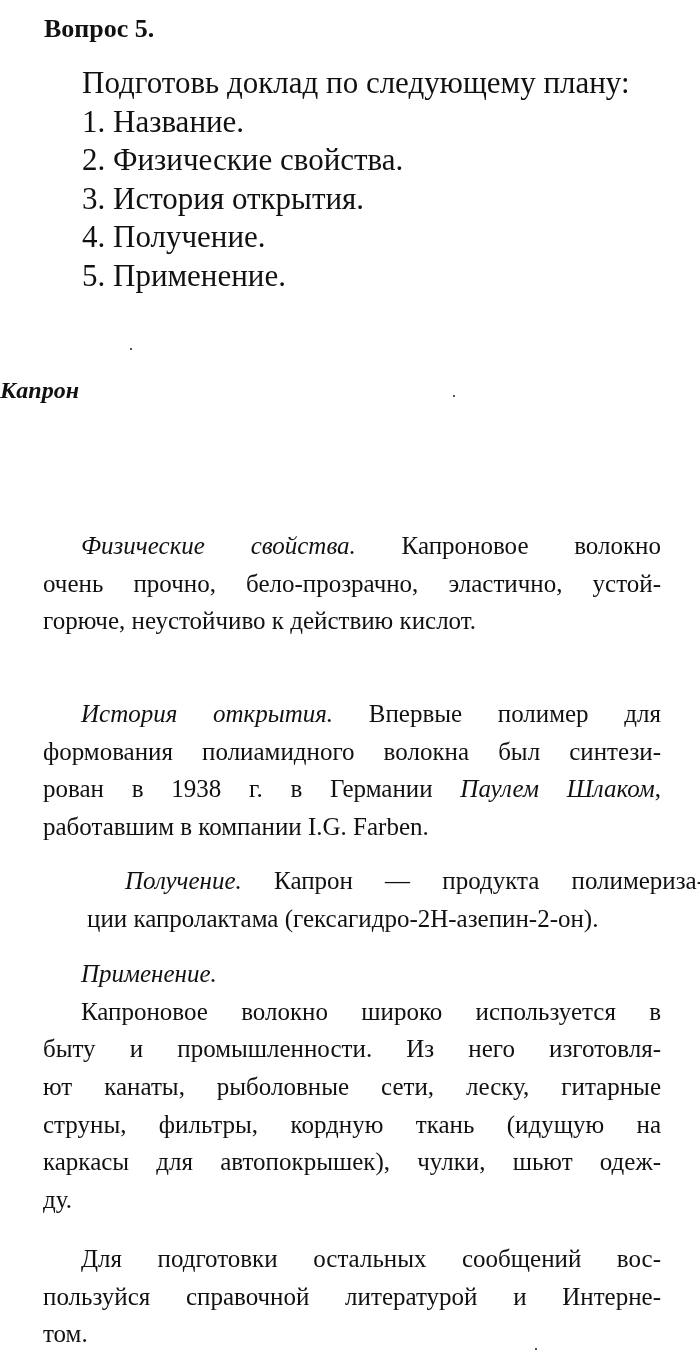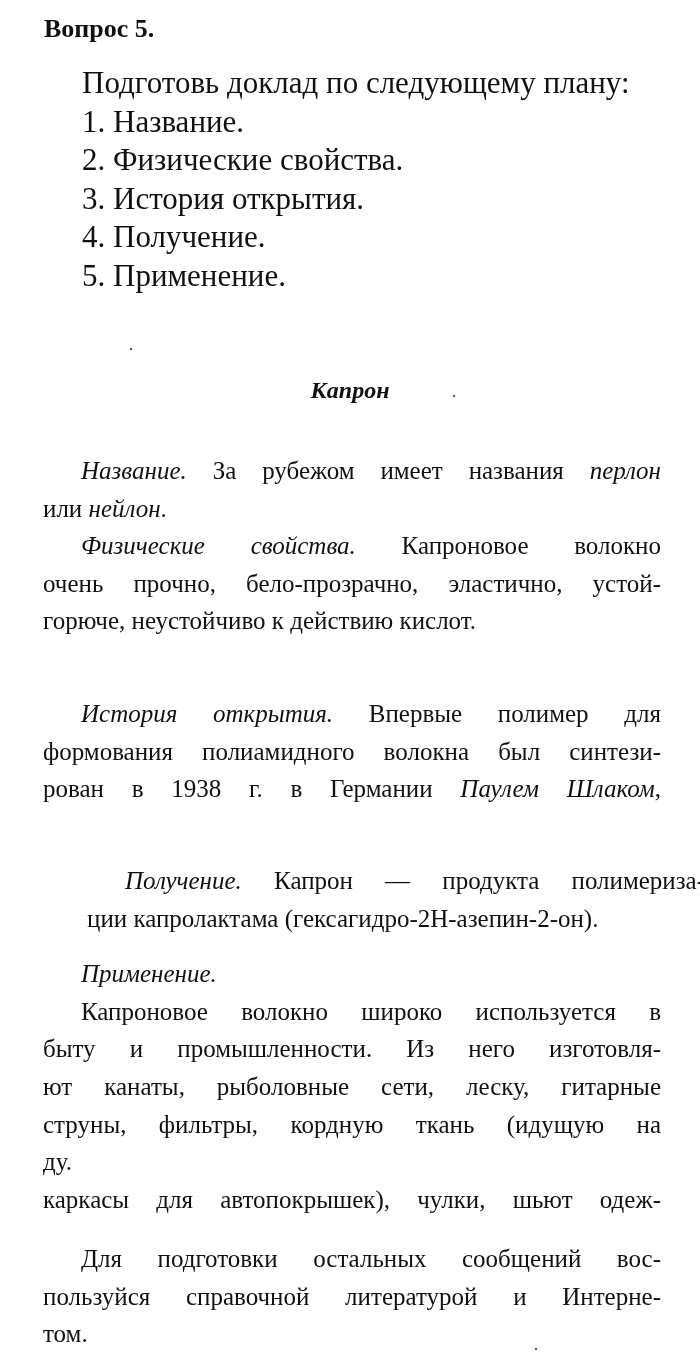"Капрон" .heading { text-align: center -> none }
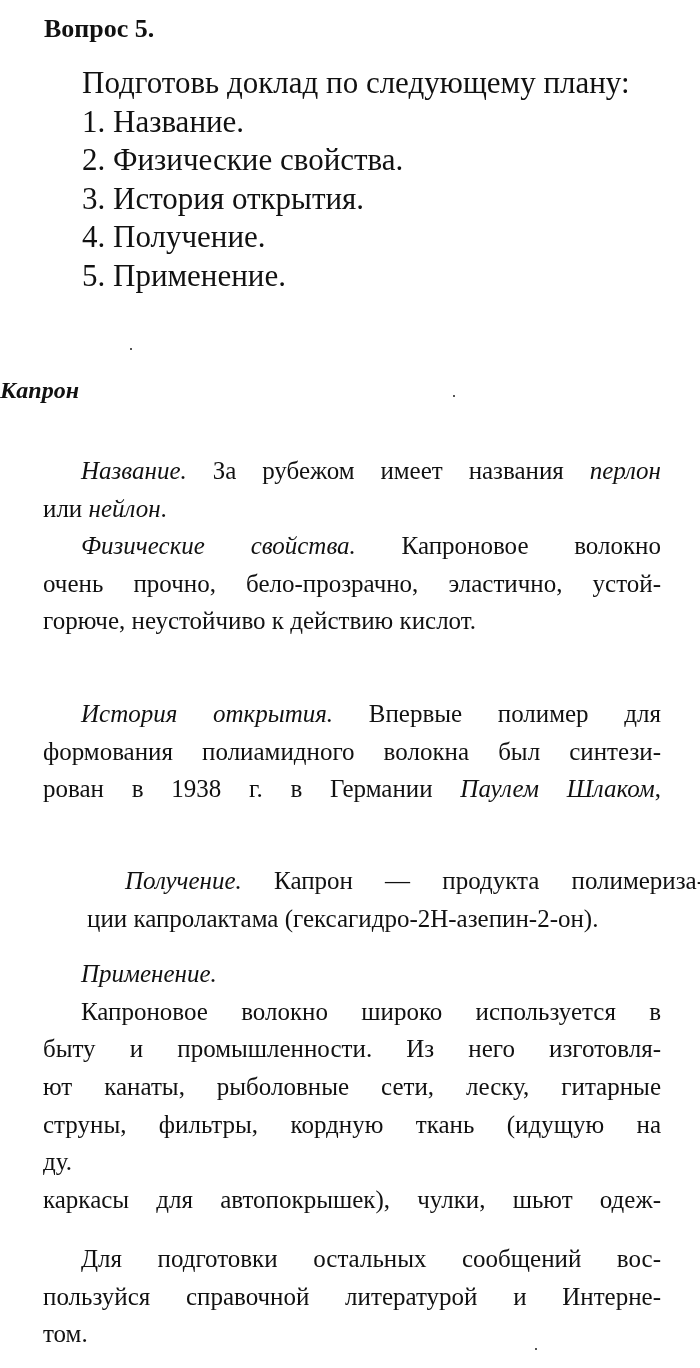"Название. За рубежом имеет названия" div.para { html: <div> <span><span>Название.</span><span> За рубежом имеет названия </span><span>перлон</span></span> <span><span>или </span><span>нейлон</span><span>.</span></span> </div> -> none }
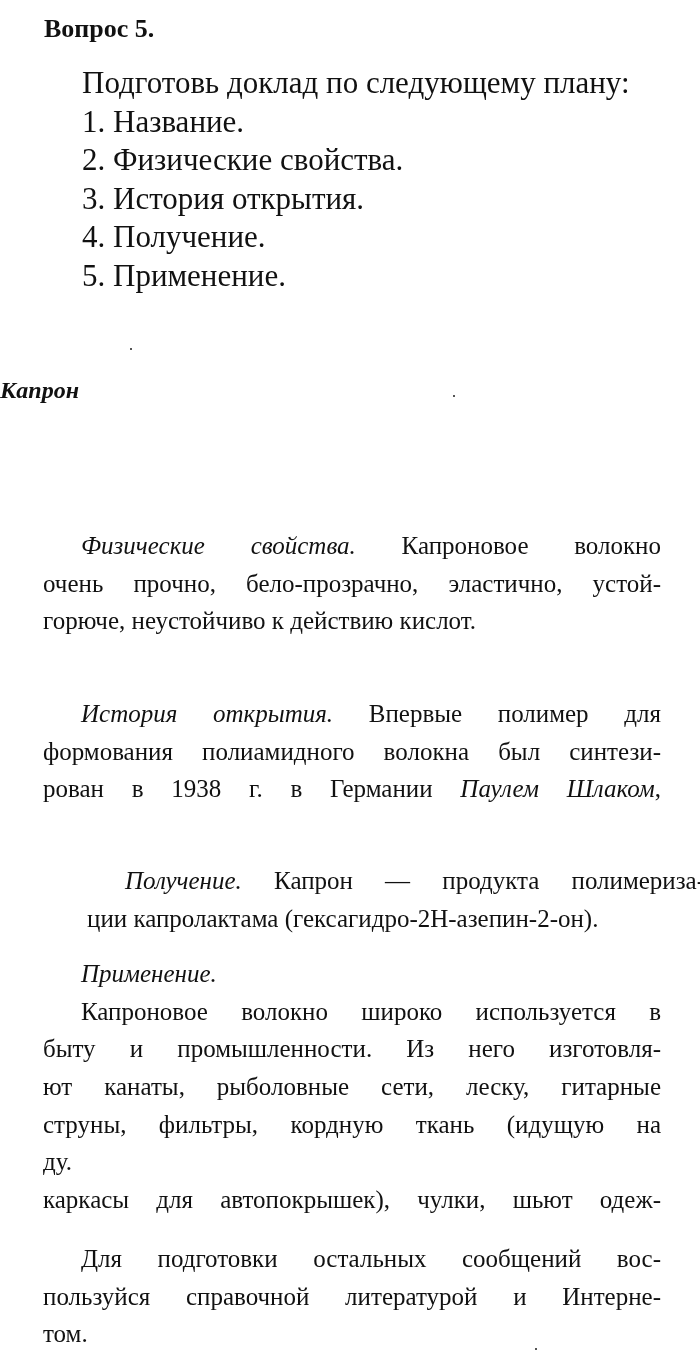"работавшим в компании I.G. Farben." span.line { html: none -> <span>работавшим в компании I.G. Farben.</span> }
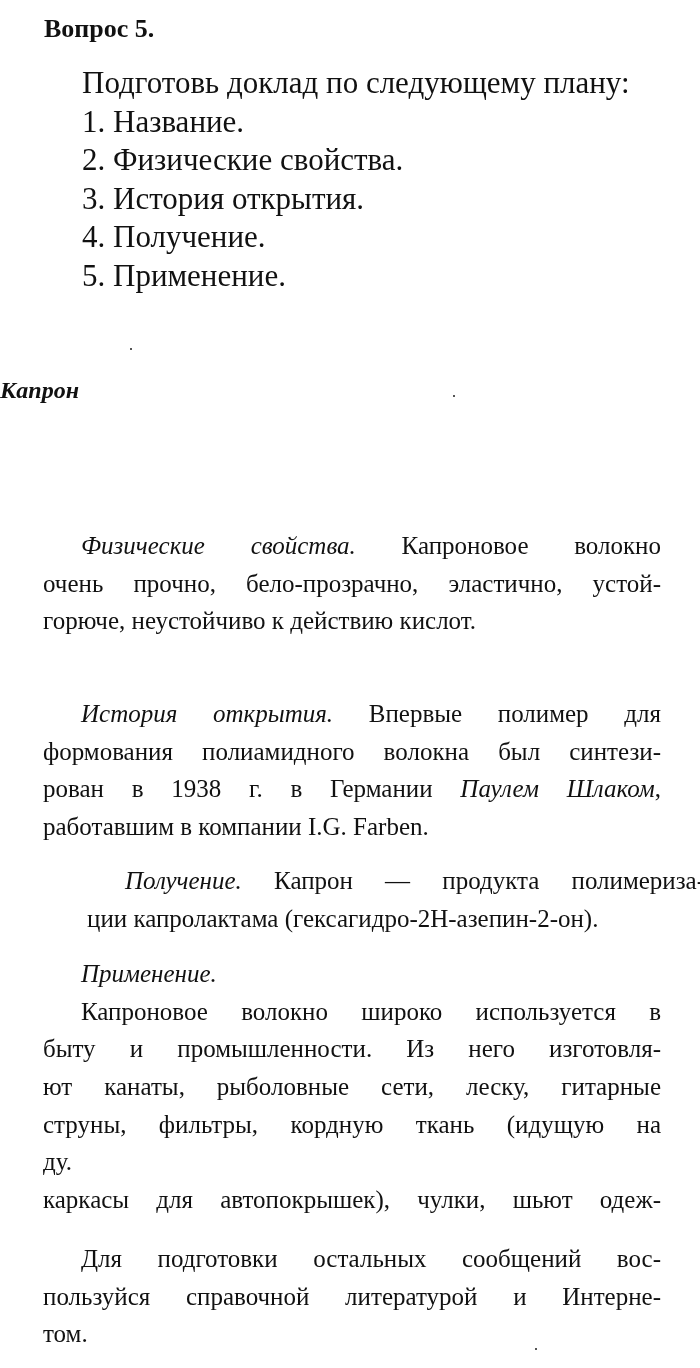"ду." span.line { order: before "каркасы для автопокрышек), чулки, шьют" -> after "каркасы для автопокрышек), чулки, шьют" }
